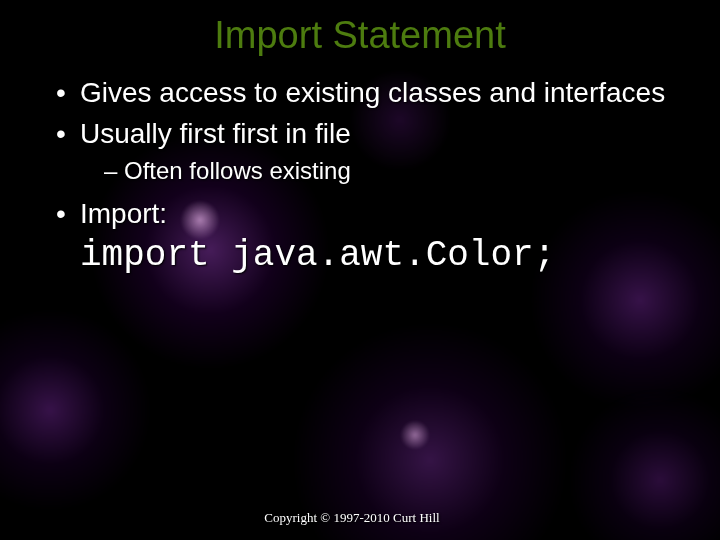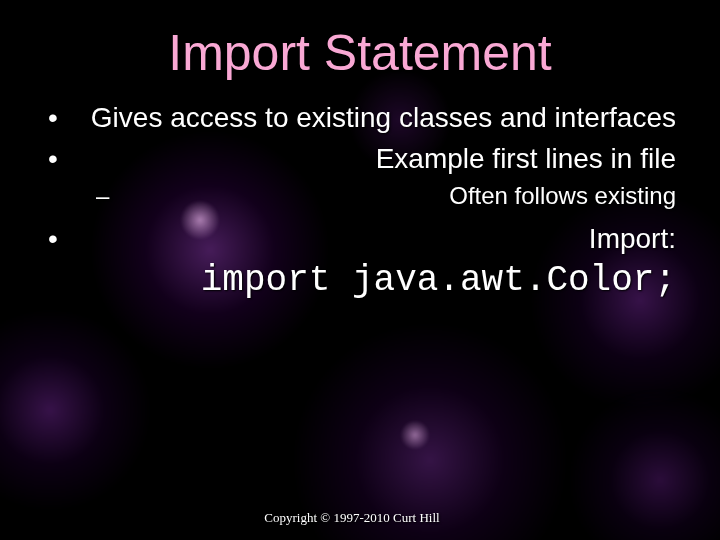"Import Statement" .title { color: #f9a8d4 -> #4d7c0f; font-size: 50px -> 38px; margin: 12px 0 18px 0 -> 2px 0 18px 0 }
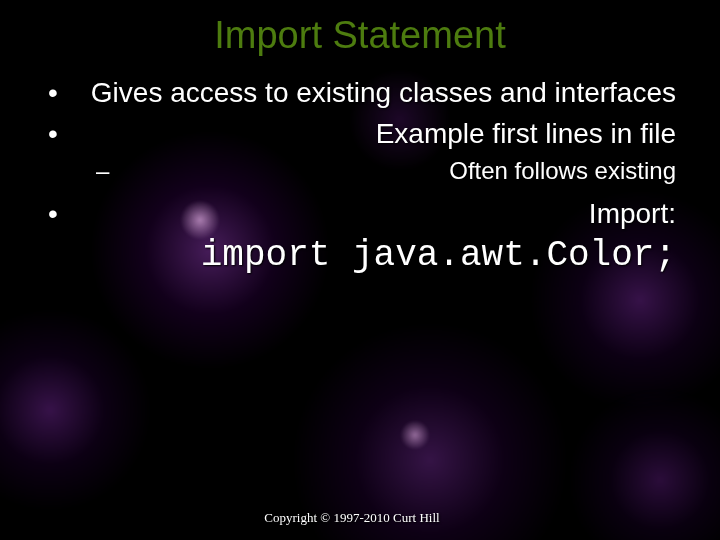"Gives access to existing classes" ul.top { margin: 4px -> 12px; text-align: right -> none }
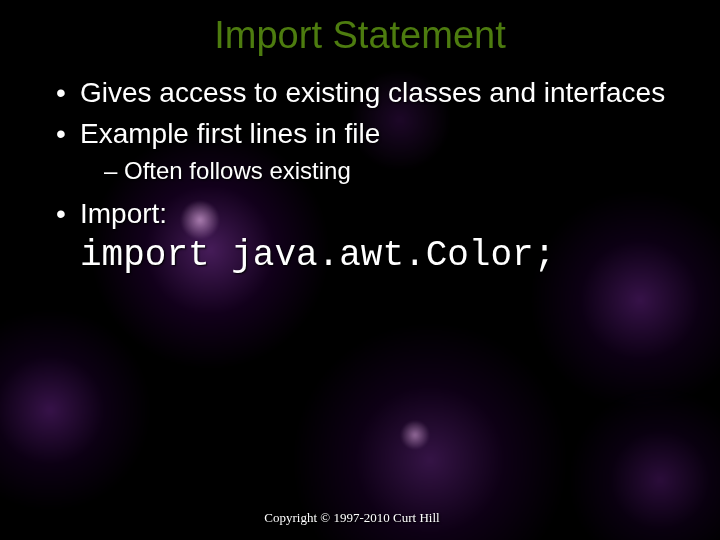"Example first lines in file" span { text: Example first lines -> Usually first first }
